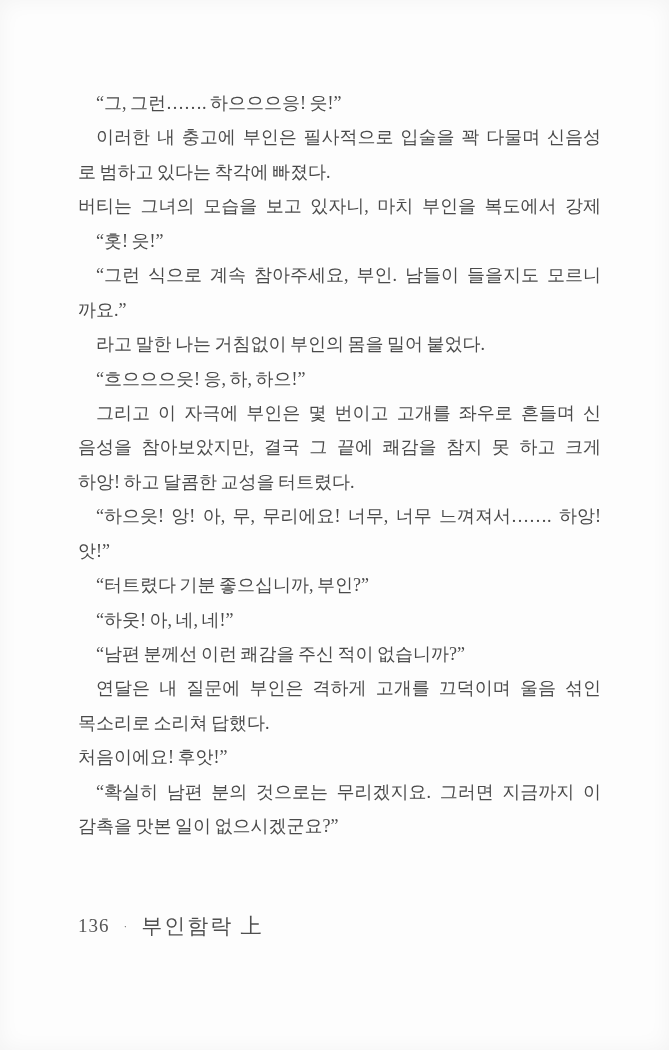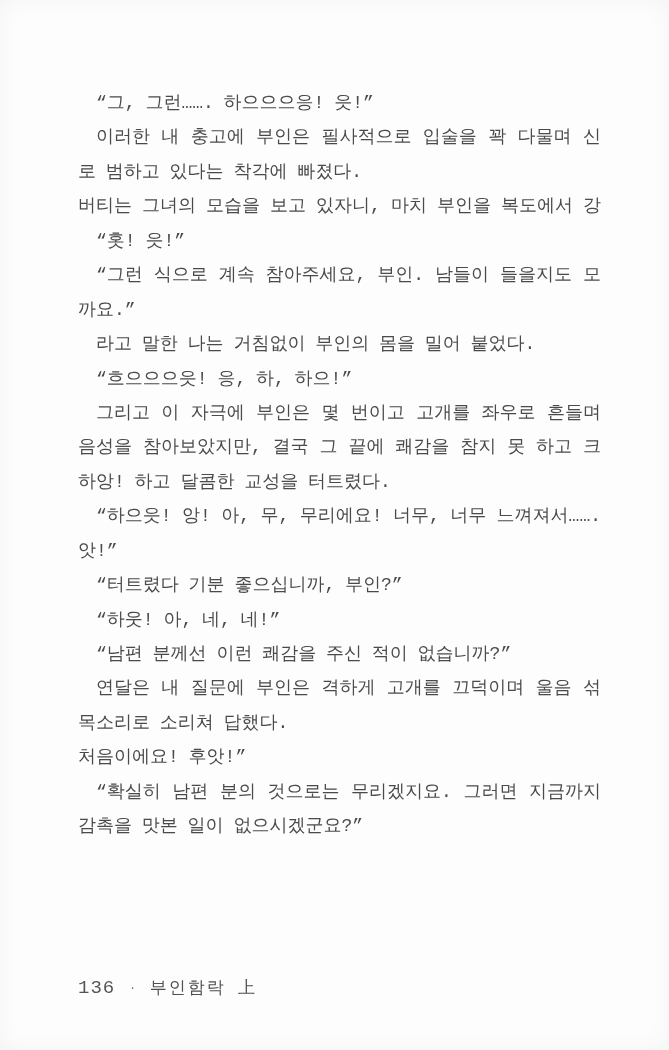"“그, 그런……. 하으으으응! 읏!”" .page { font-family: Liberation Mono, monospace -> Liberation Serif, serif }
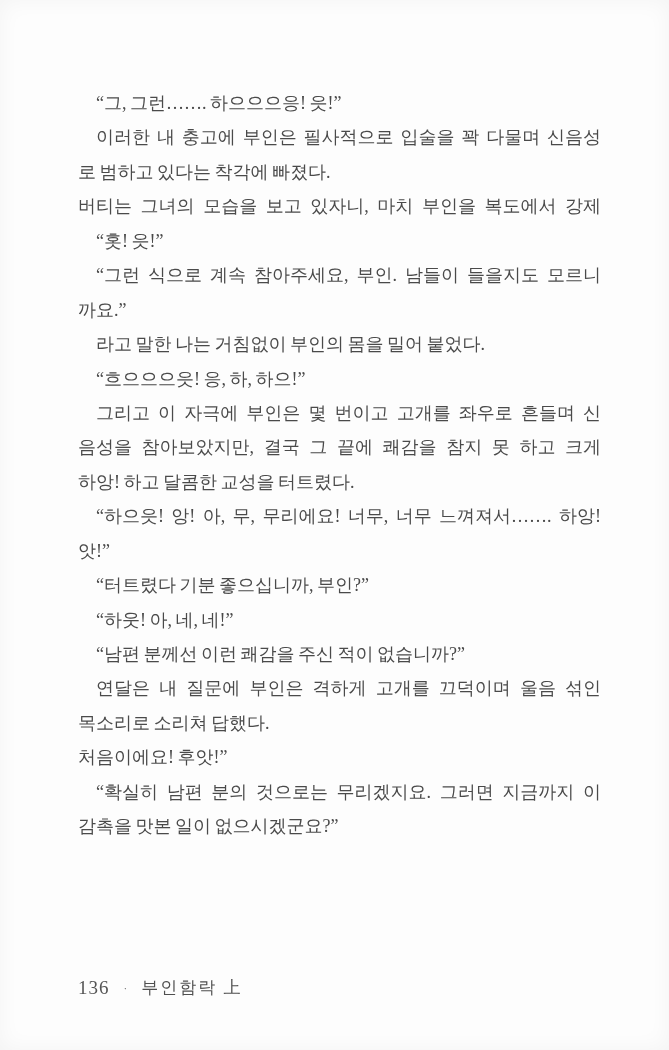"136" .footer { top: 976px -> 912px }
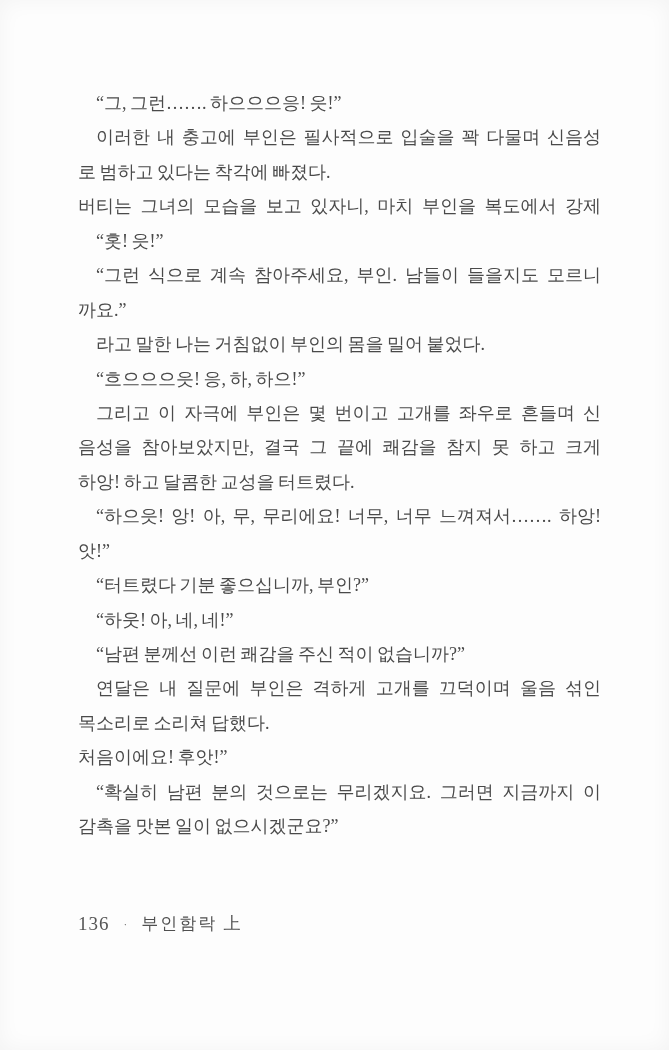"부인함락 上" .footer .title { font-size: 17px -> 21px }
